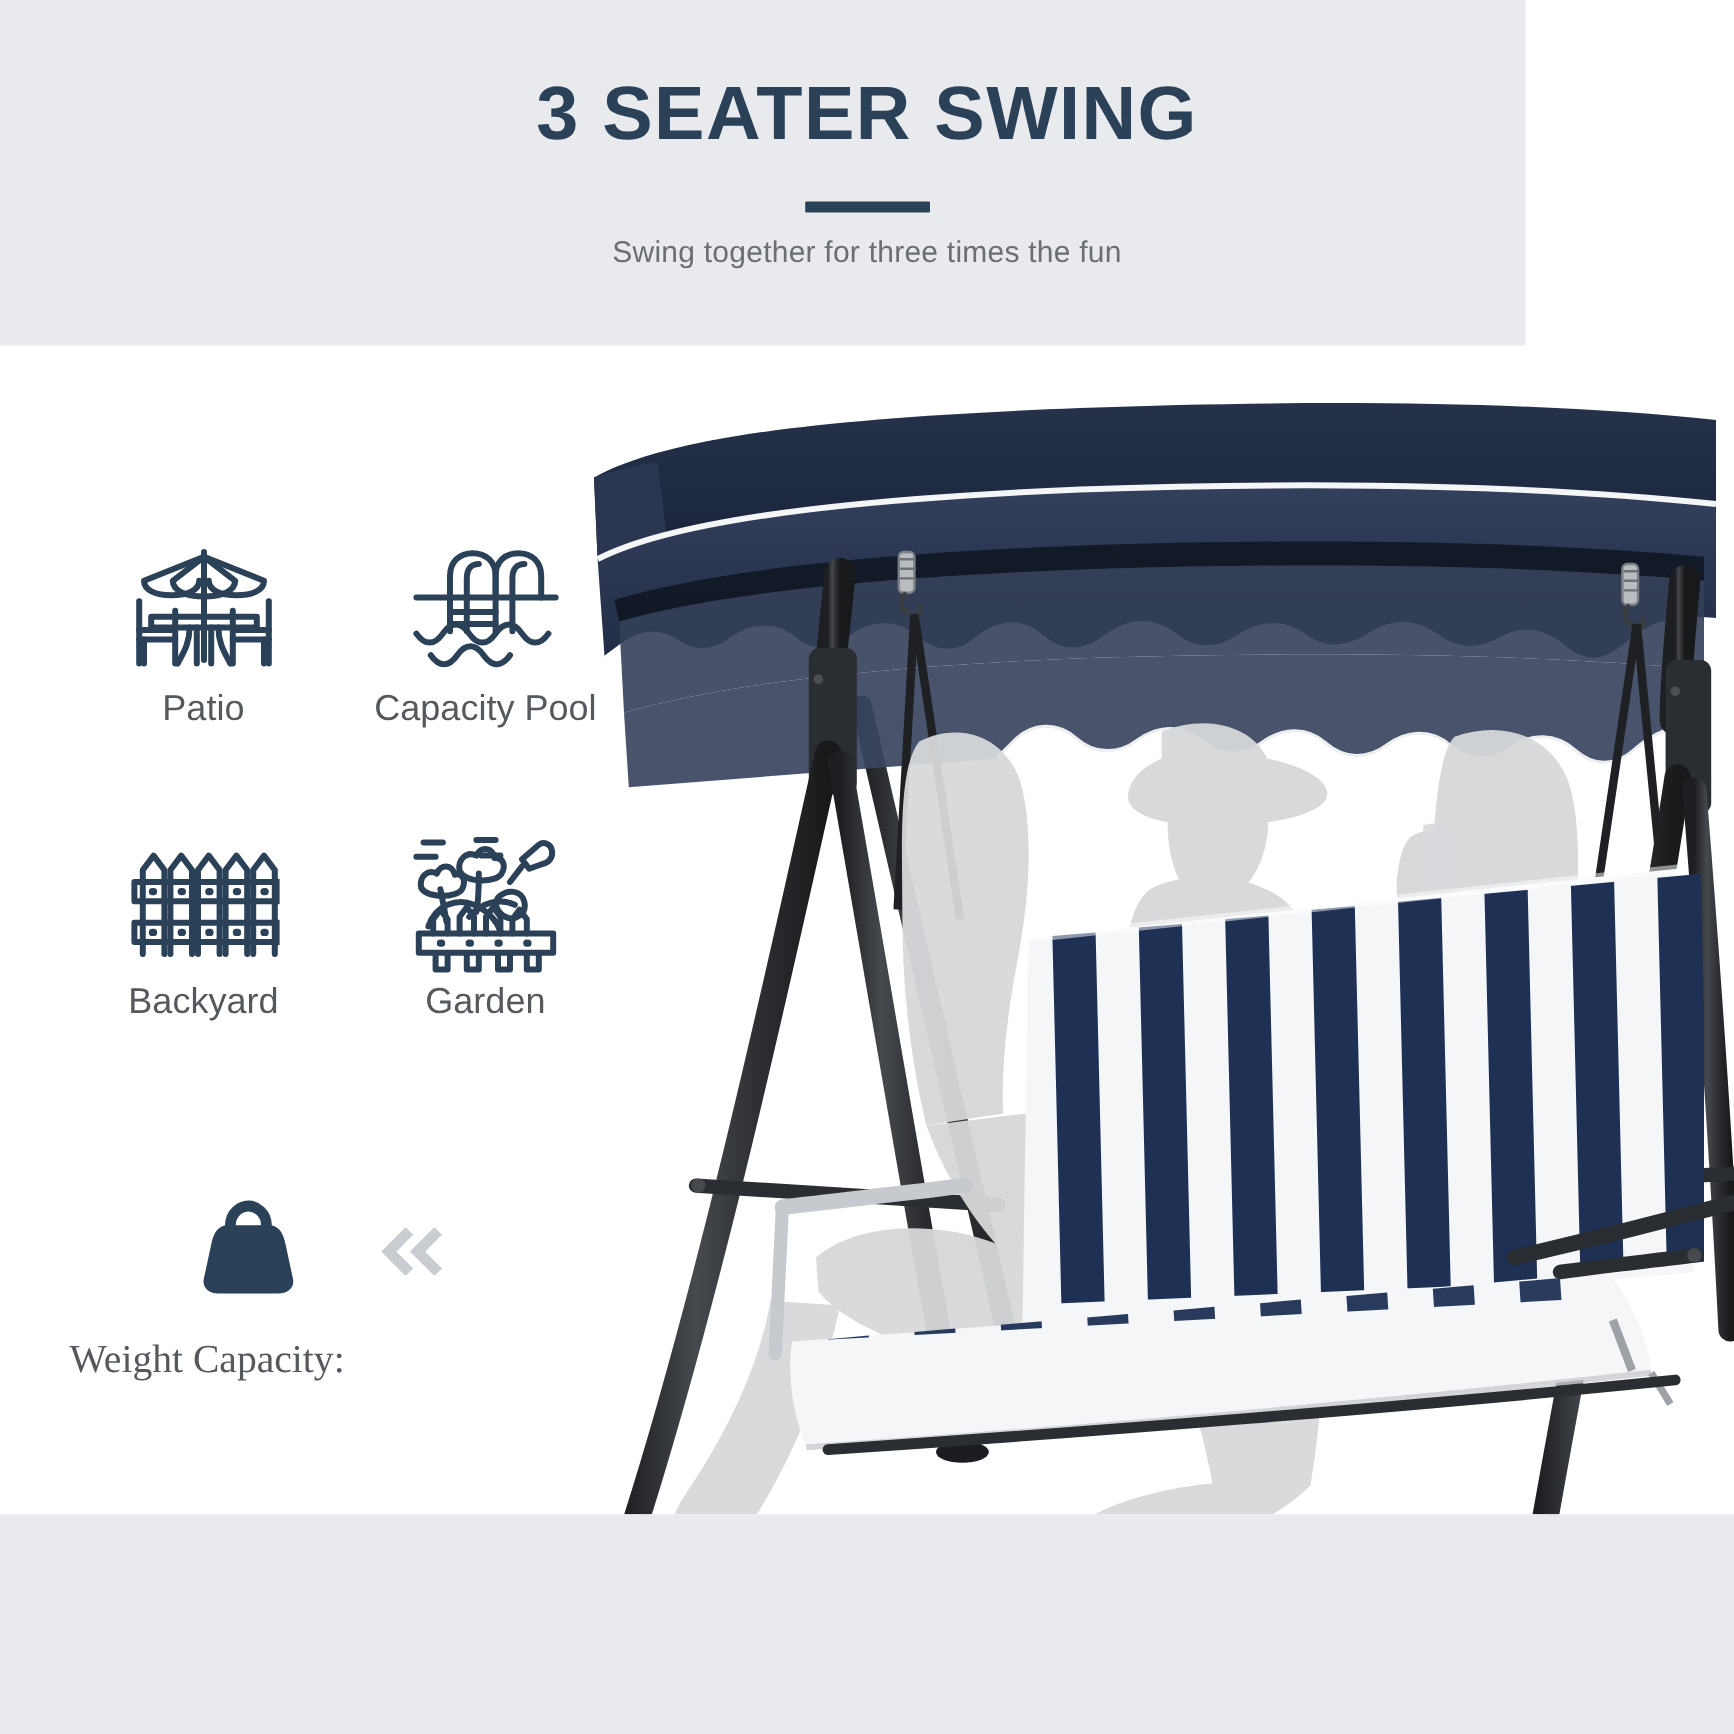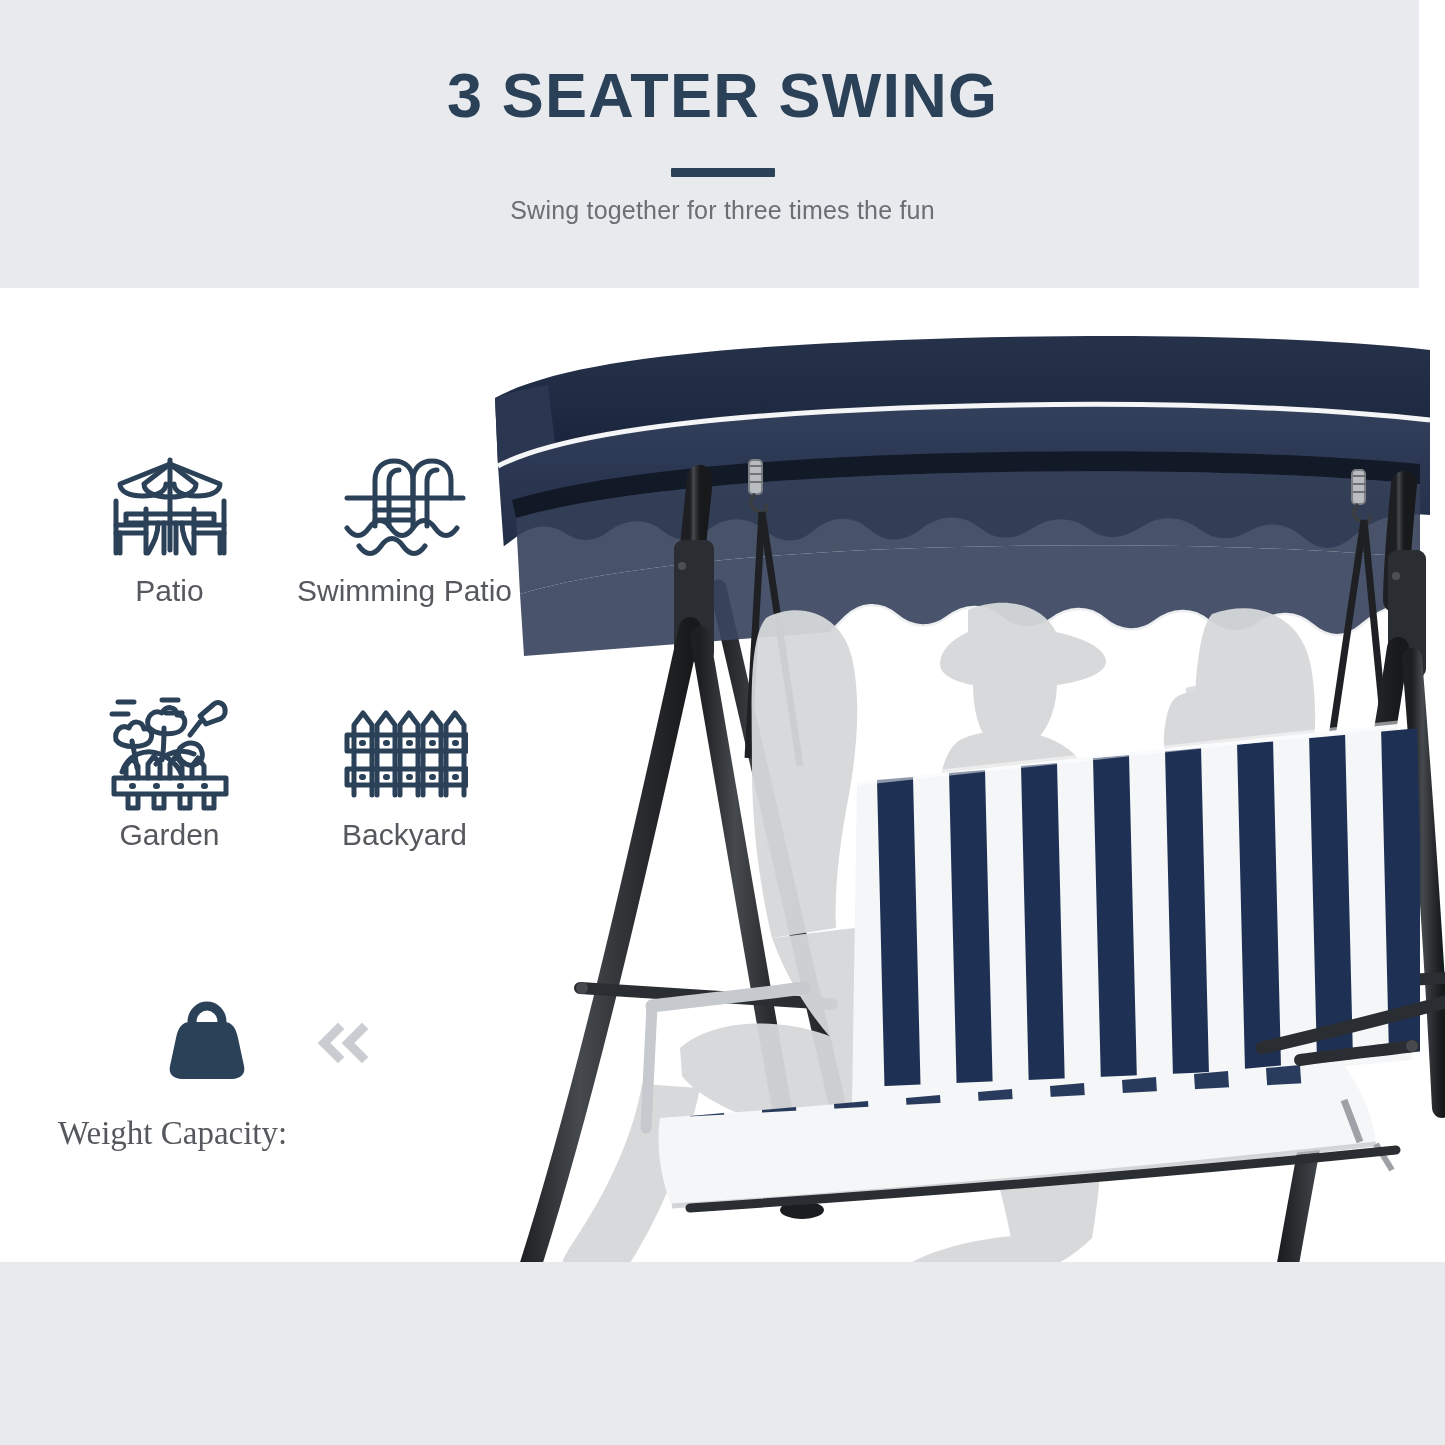"3 SEATER SWING" .header-band { width: 1419px -> 1271px }
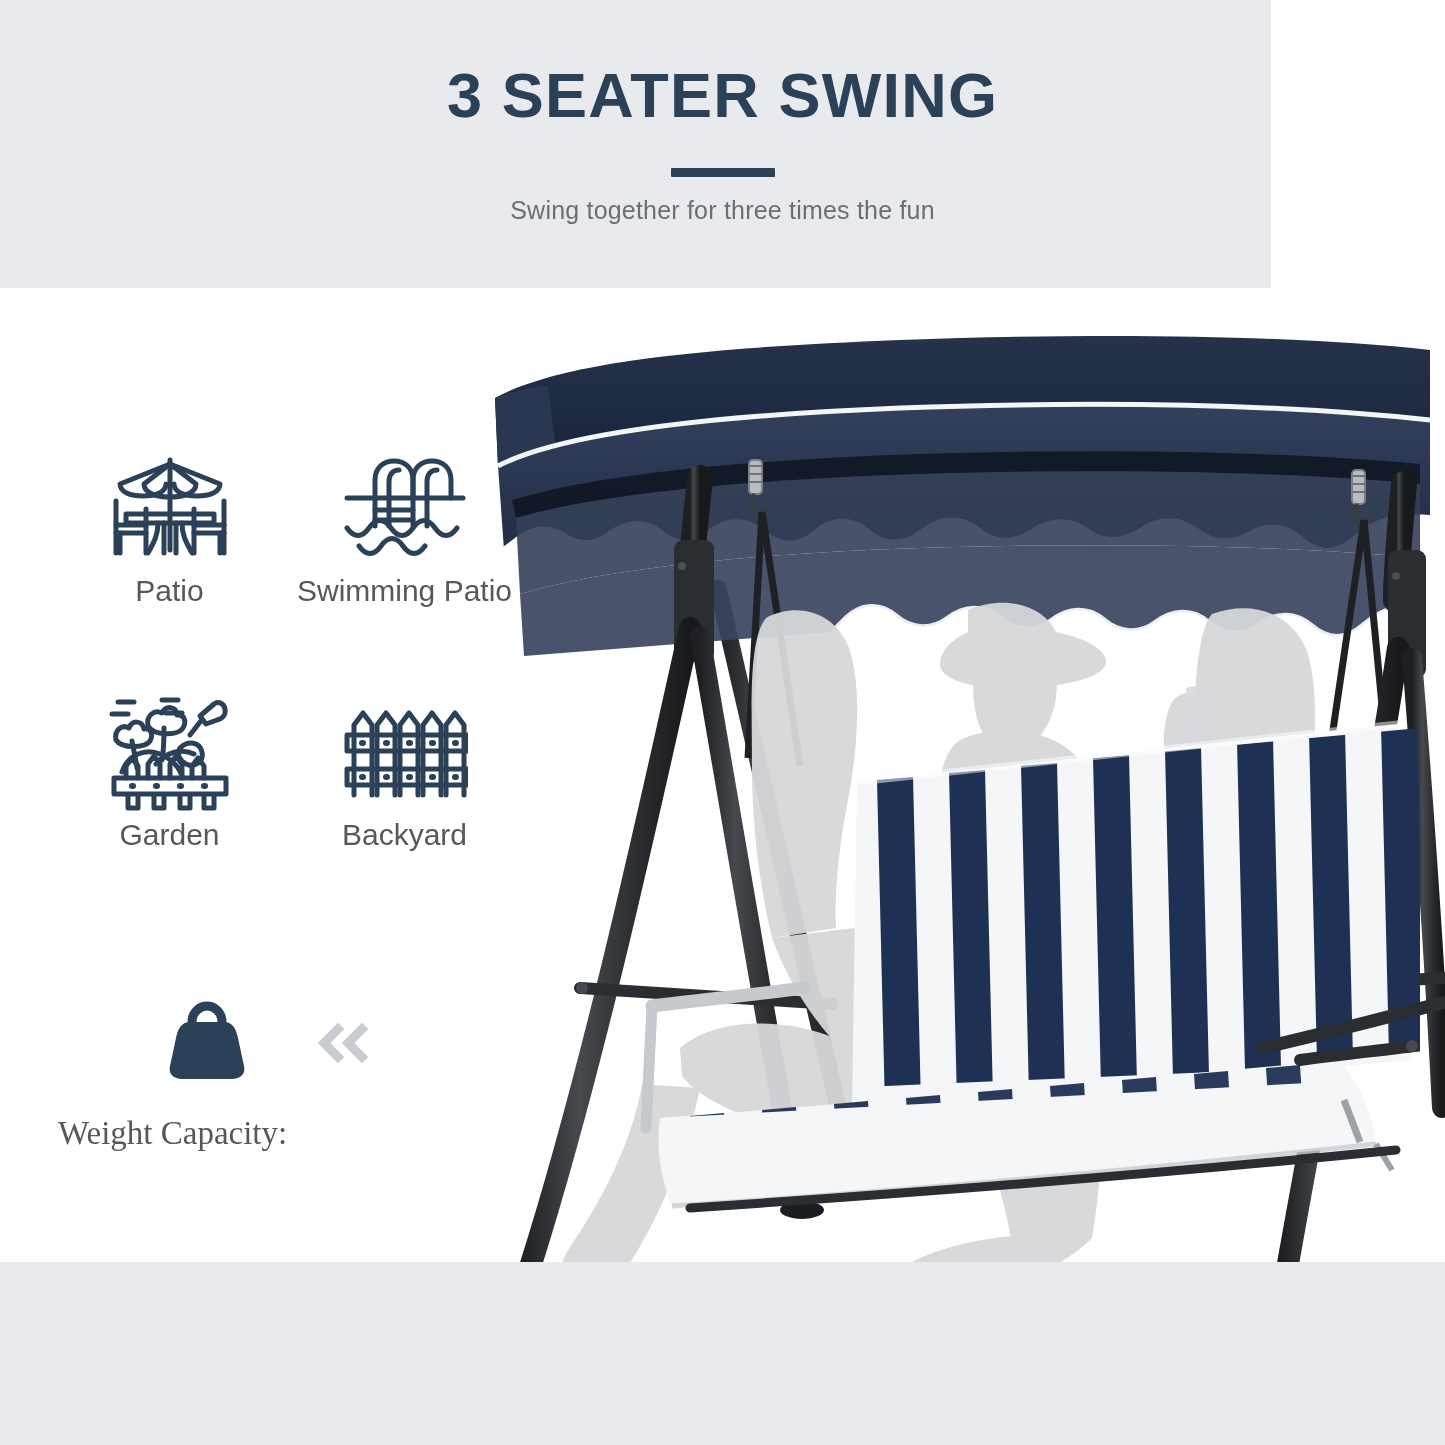"Swimming Patio" div.feat-label { text: Swimming Patio -> Capacity Pool }
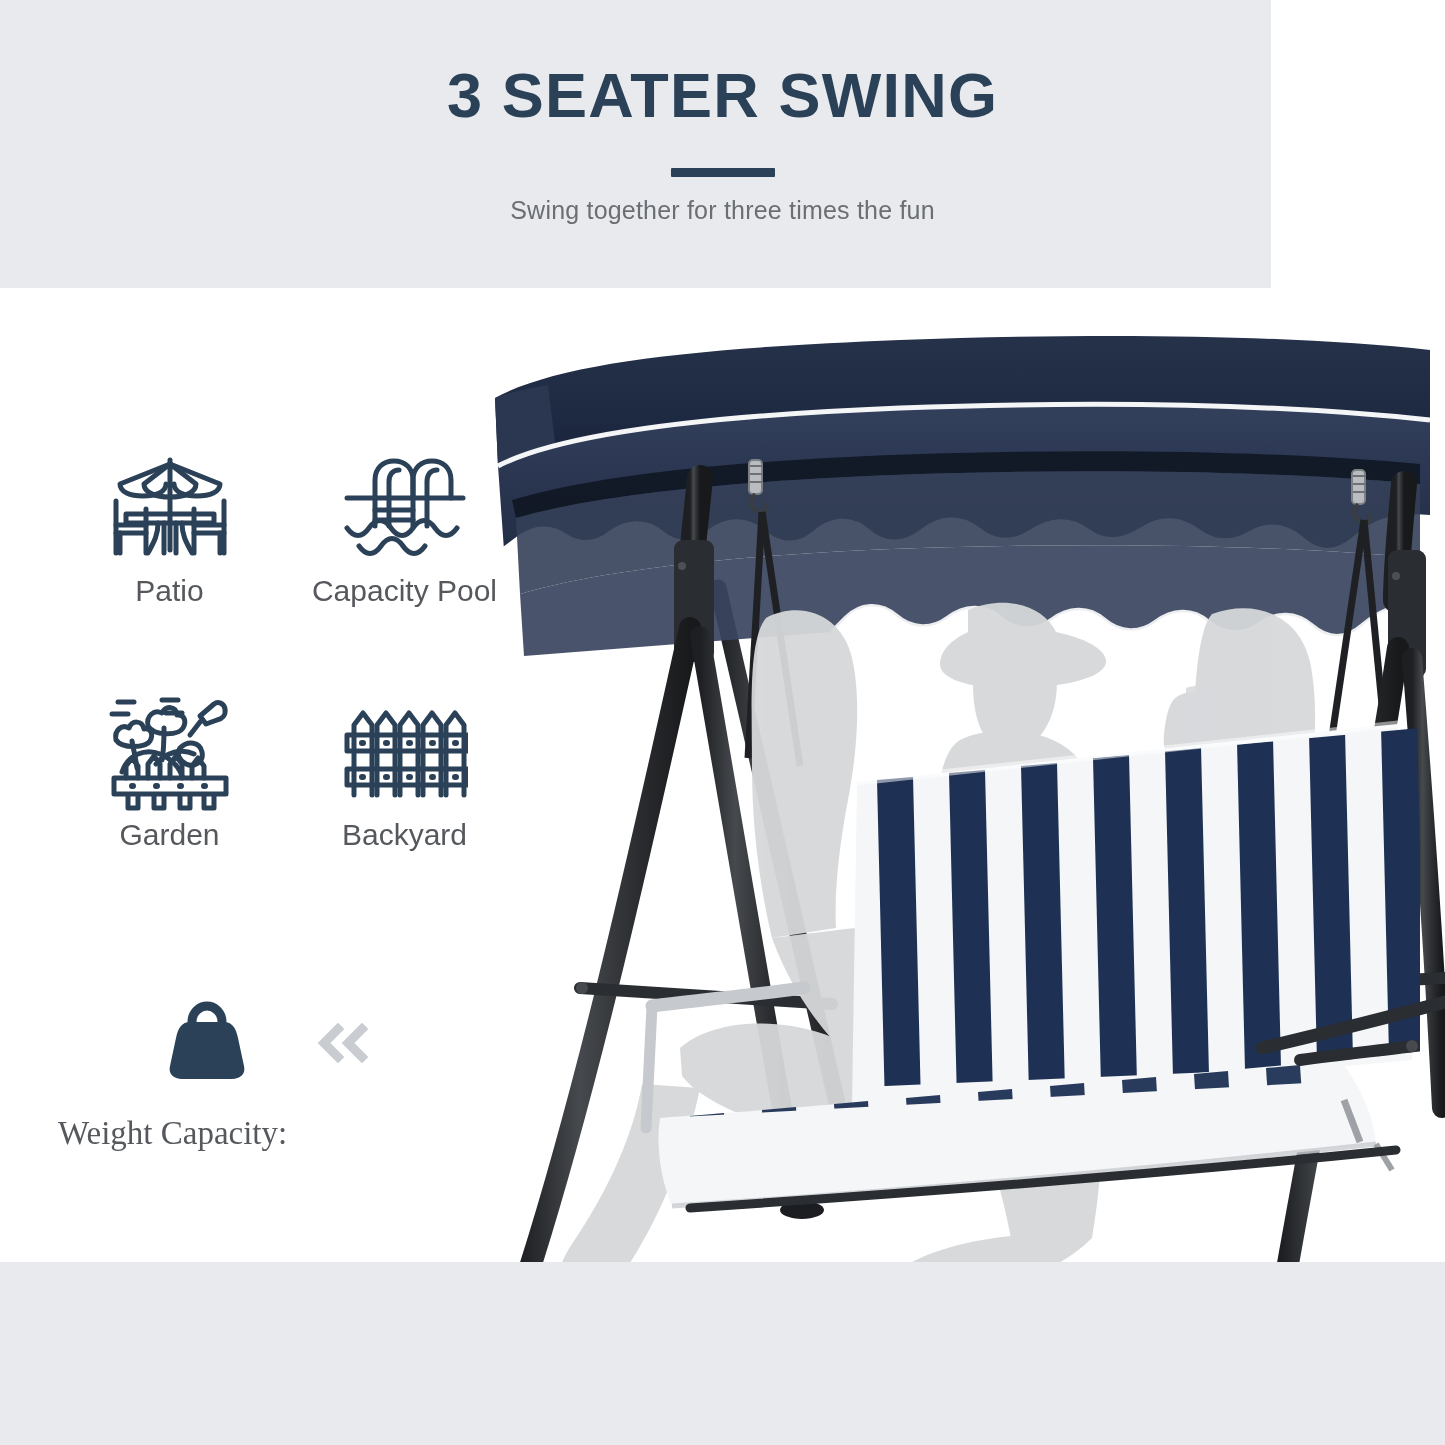"Garden" div.feat { order: before "Backyard" -> after "Backyard" }
